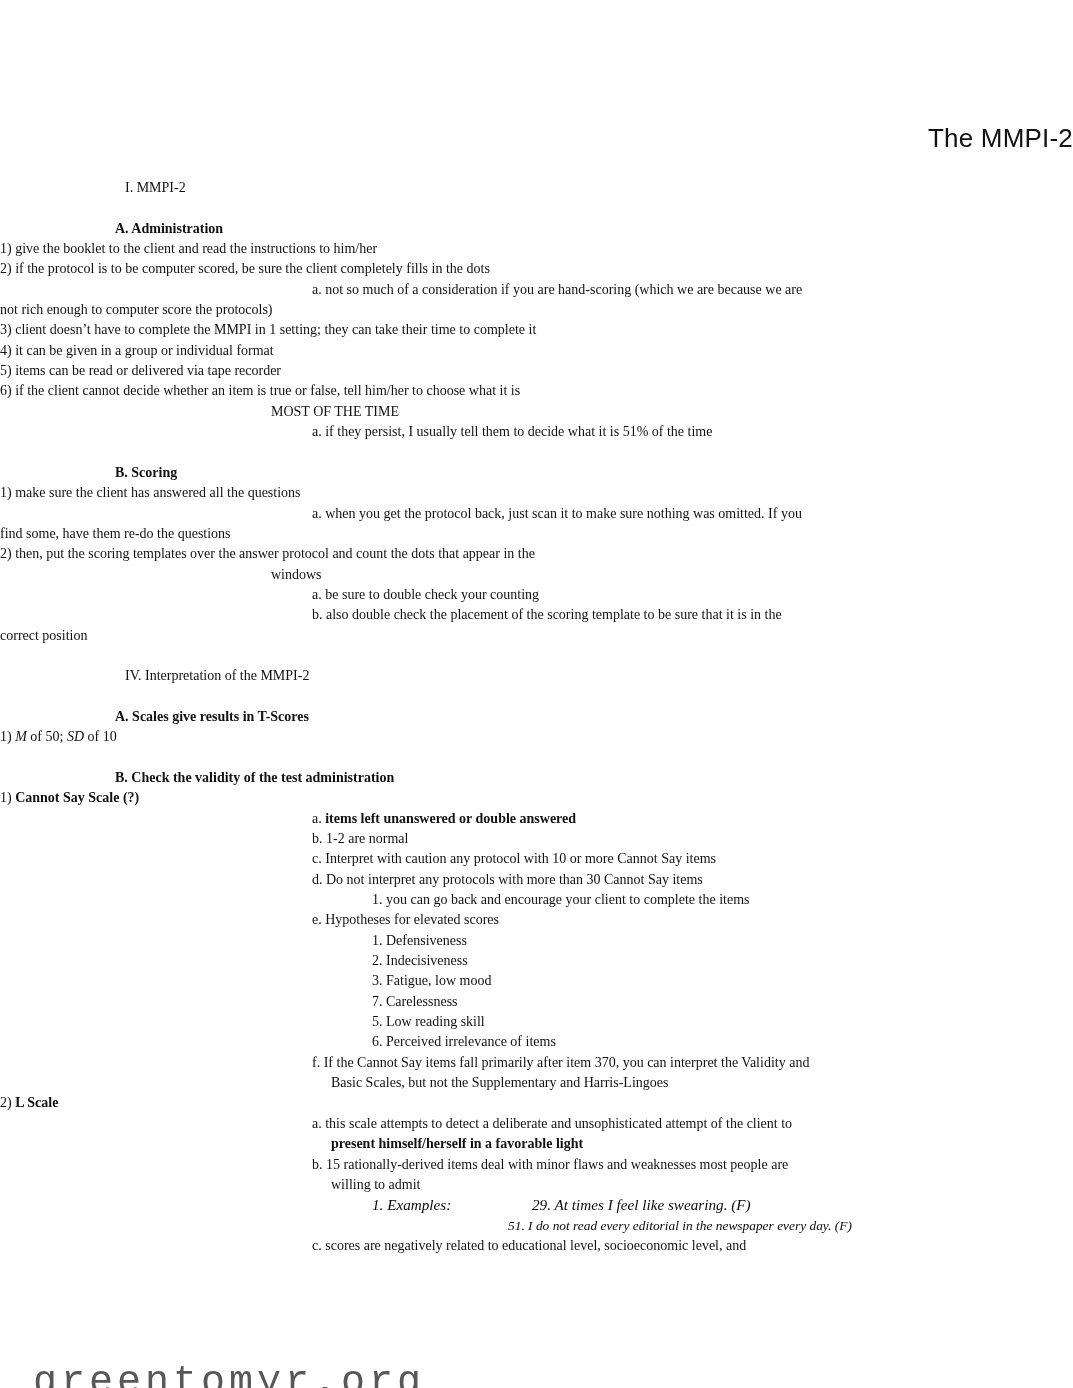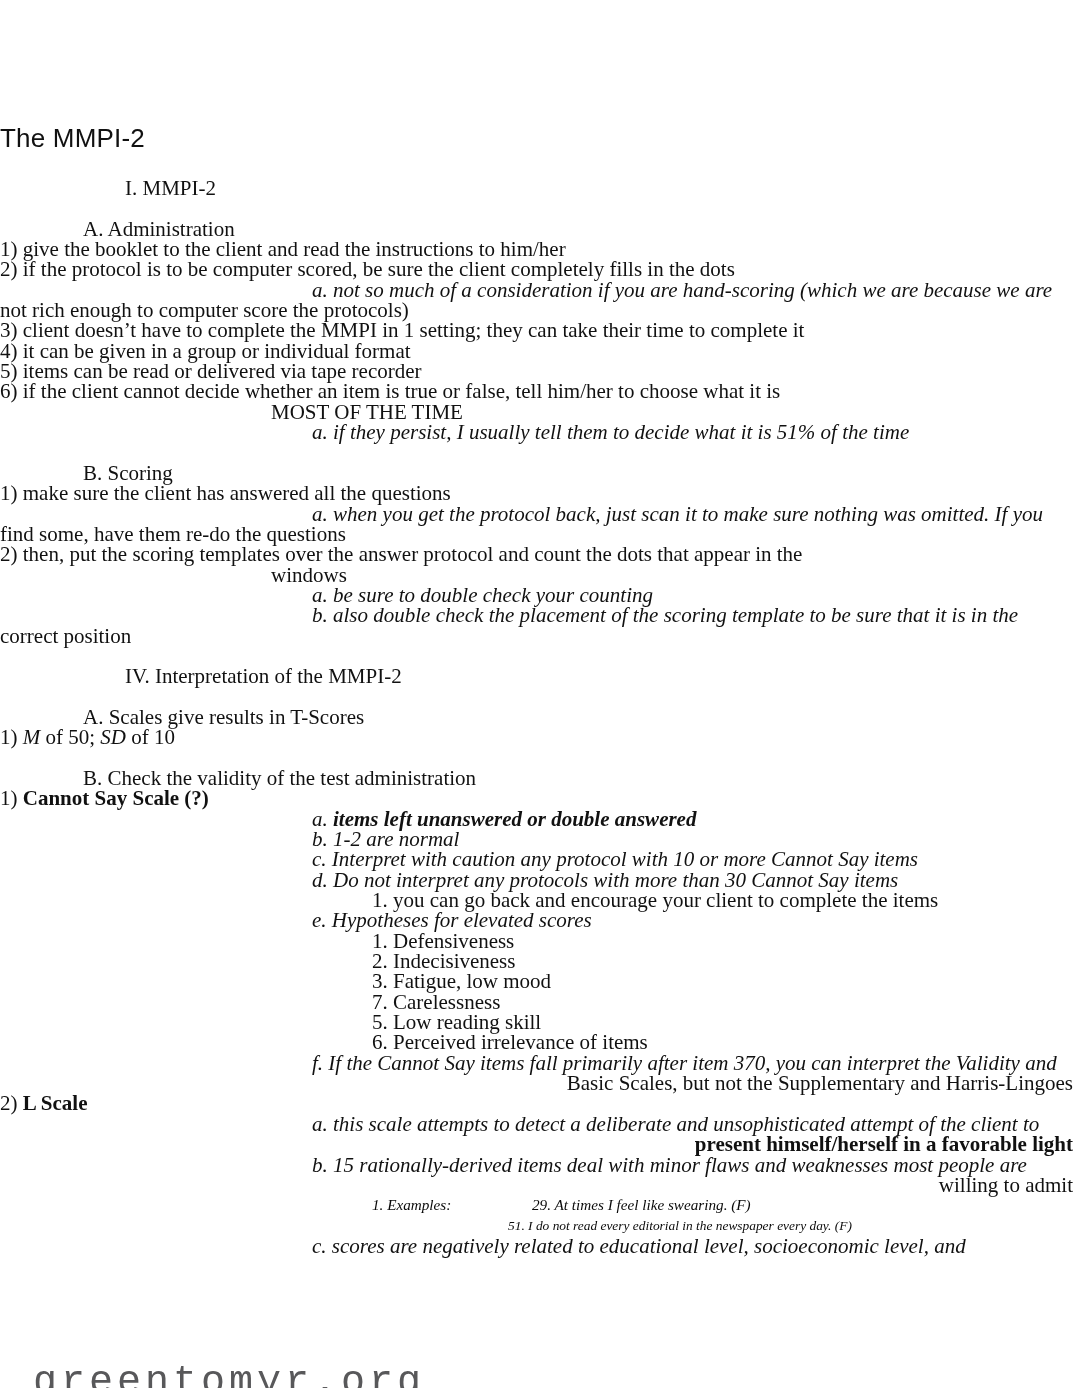"The MMPI-2" .doc-title { text-align: left -> right }
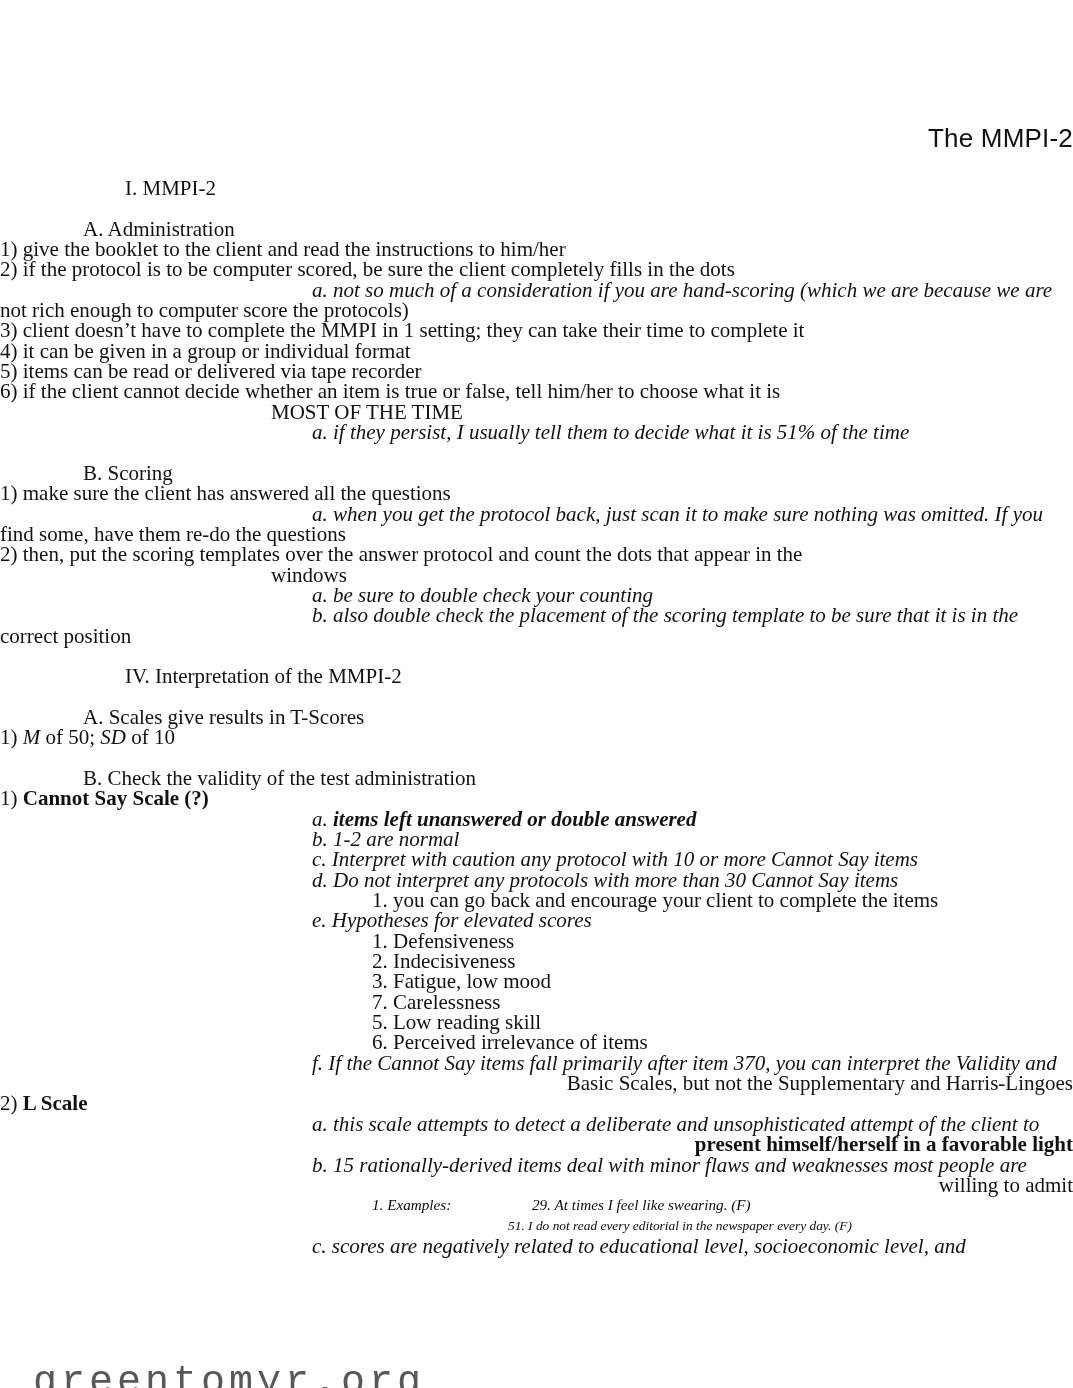"I. MMPI-2" .line { font-size: 21px -> 14px }
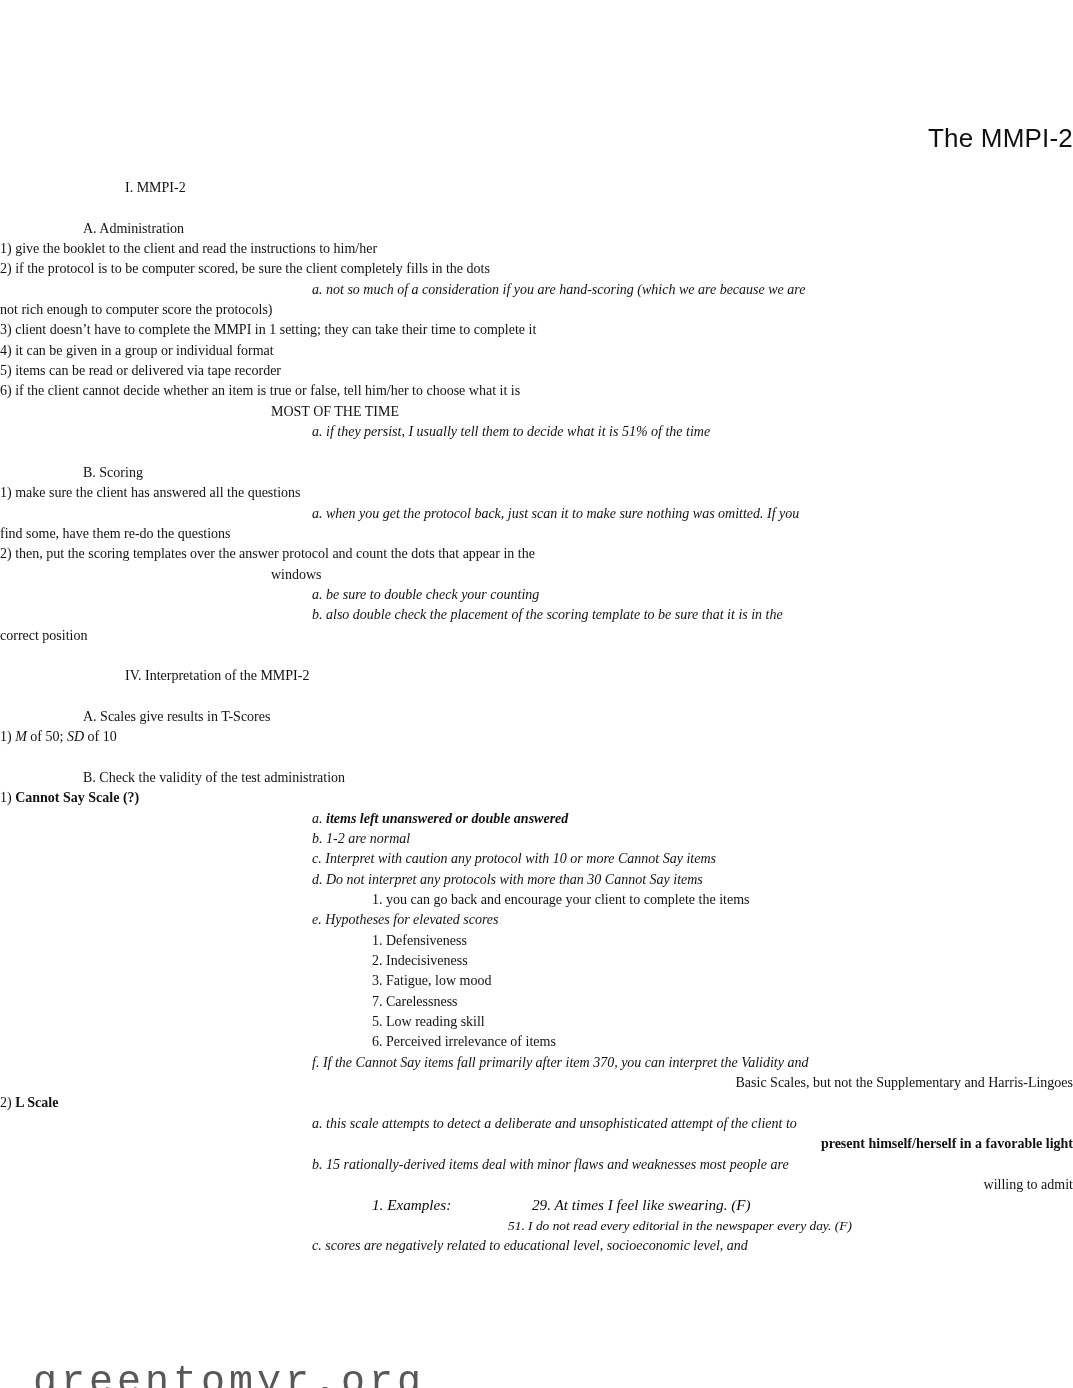"A. Administration" .lv-letter { font-weight: none -> bold; padding-left: 83px -> 115px }
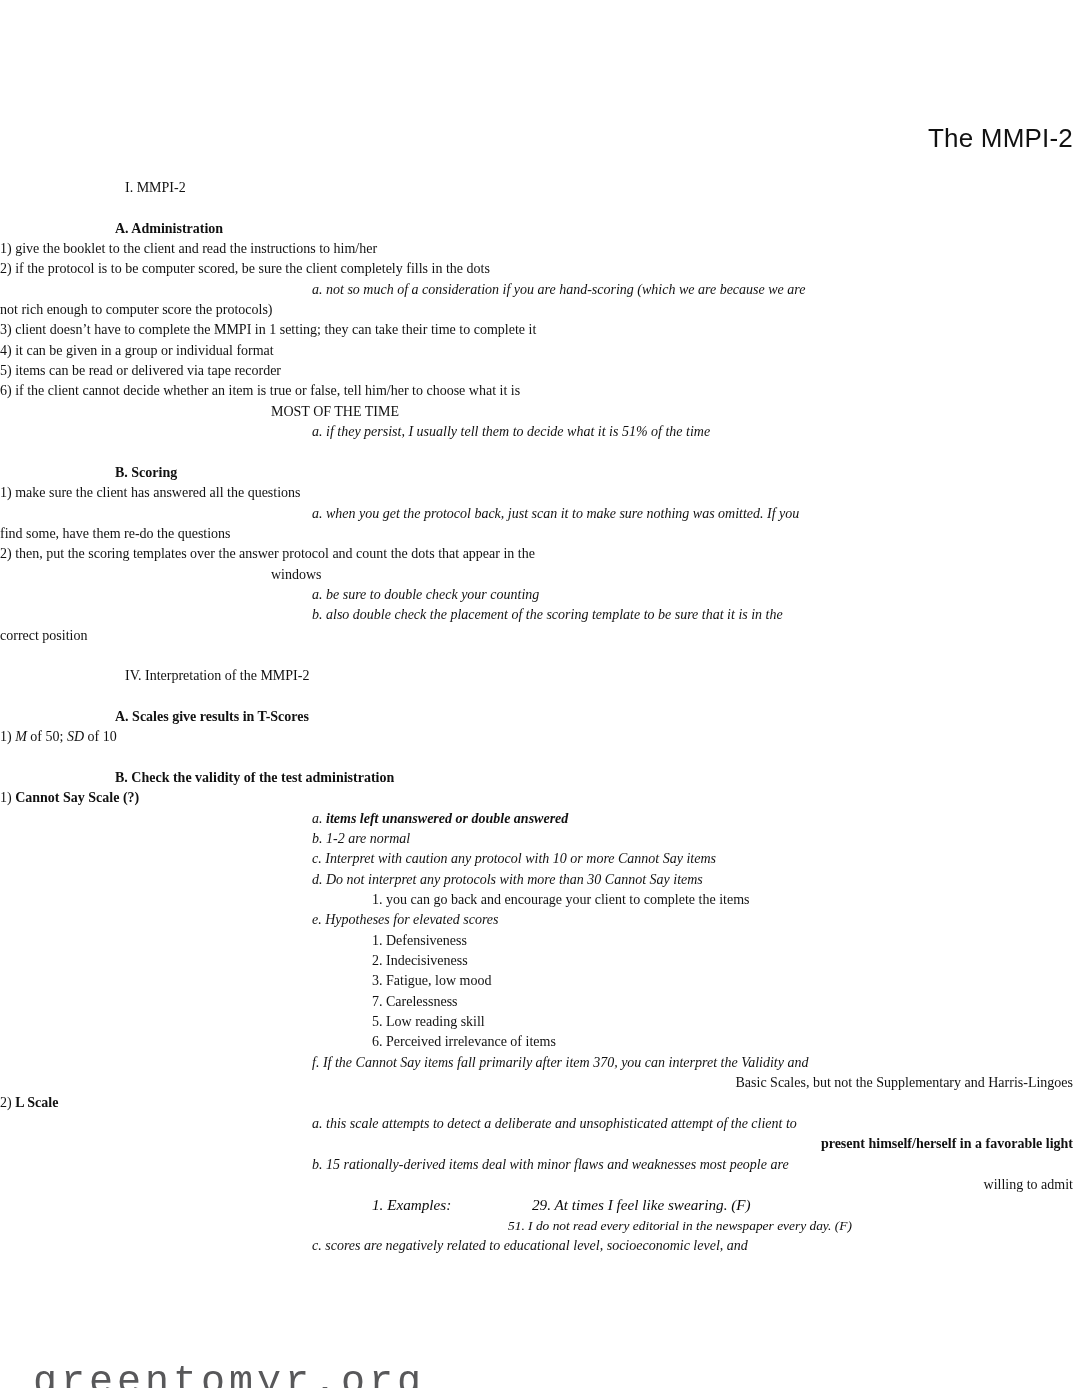"a. not so much of" .lv-sub { font-style: italic -> none }
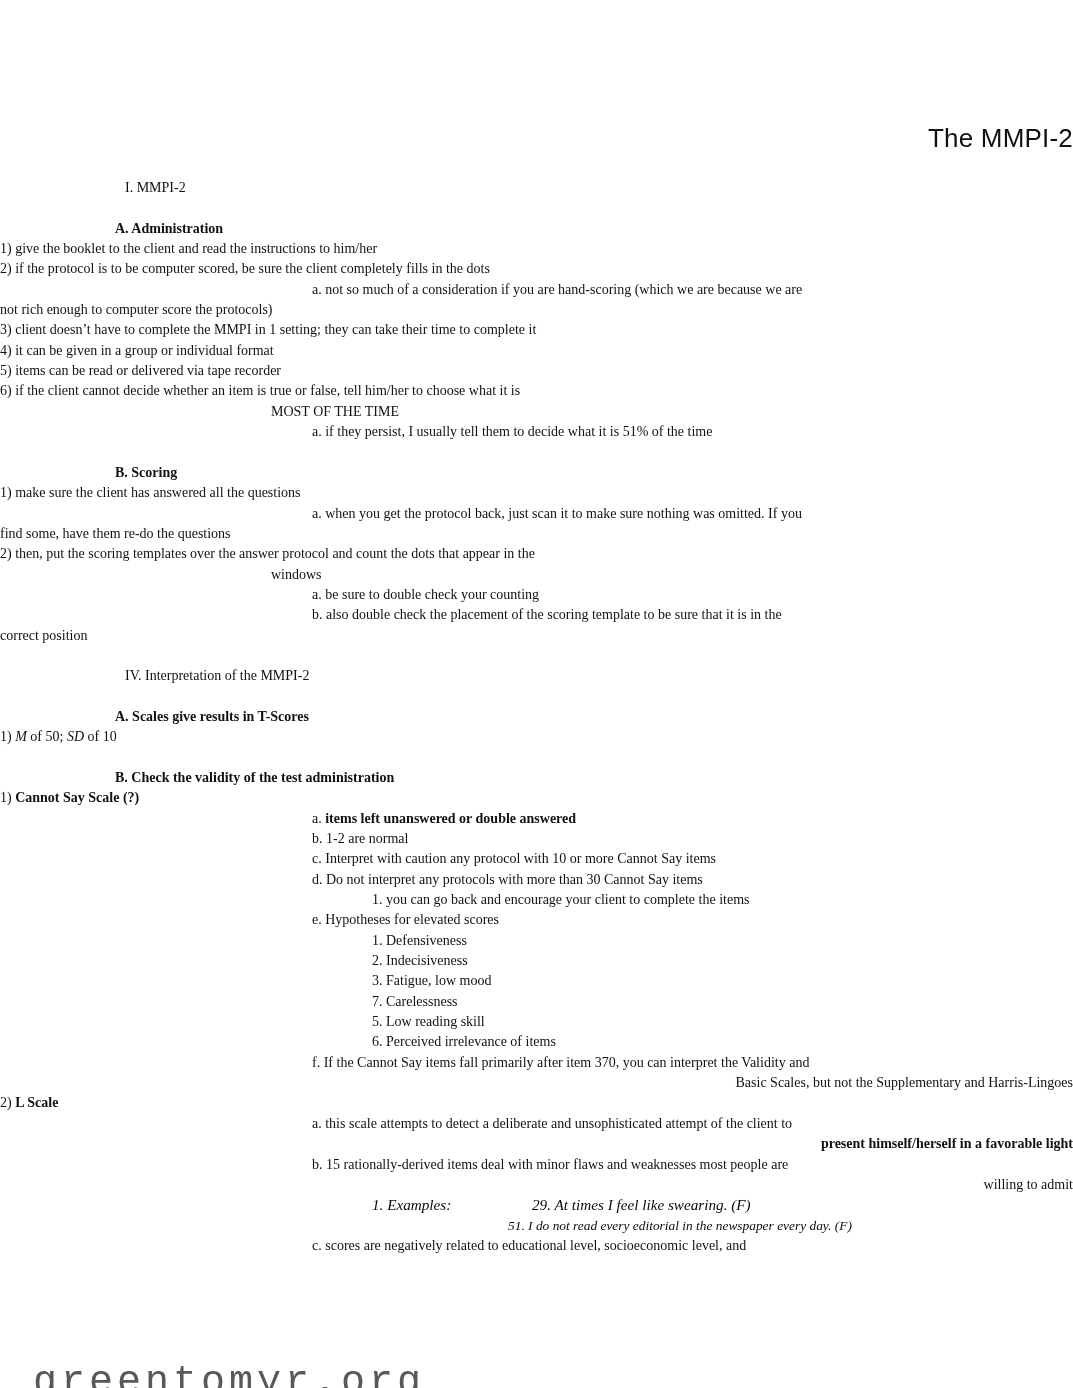"Basic Scales, but not the" .cont-sub2 { text-align: right -> none }
